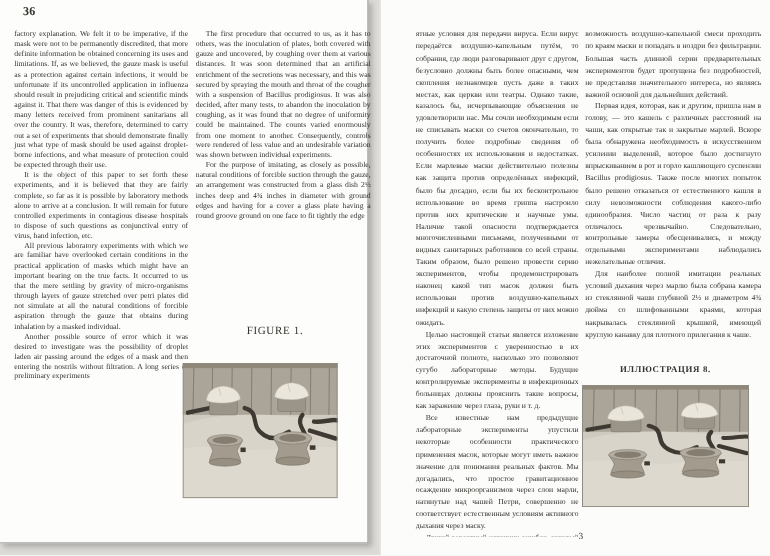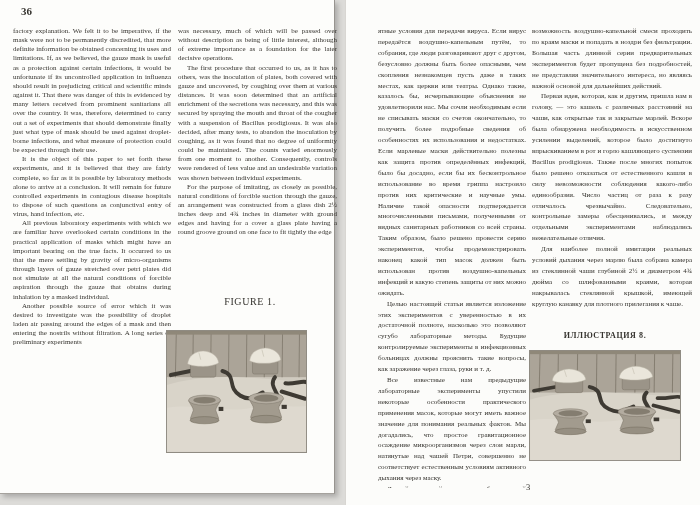"was necessary, much of which" p.para { html: <p>was necessary, much of which will be passed over without description as being of little interest, although of extreme importance as a foundation for the later decisive operations.</p> -> none }
